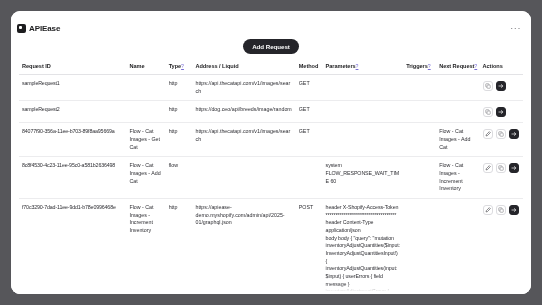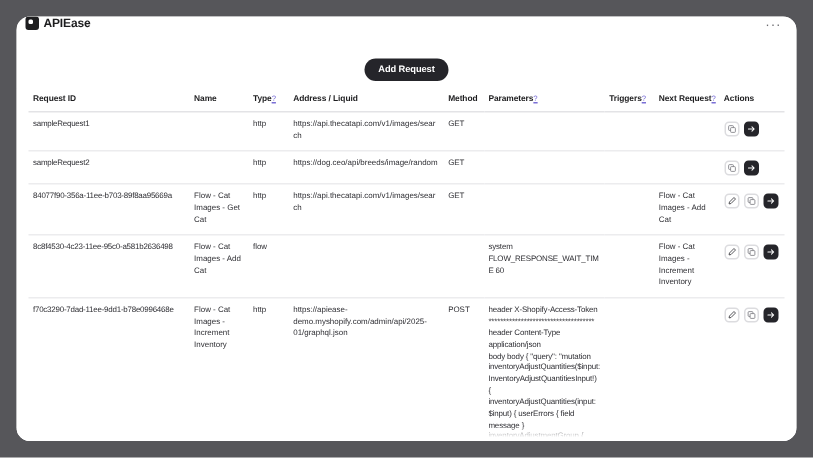"APIEase" .topbar { align-items: flex-start -> flex-end }
